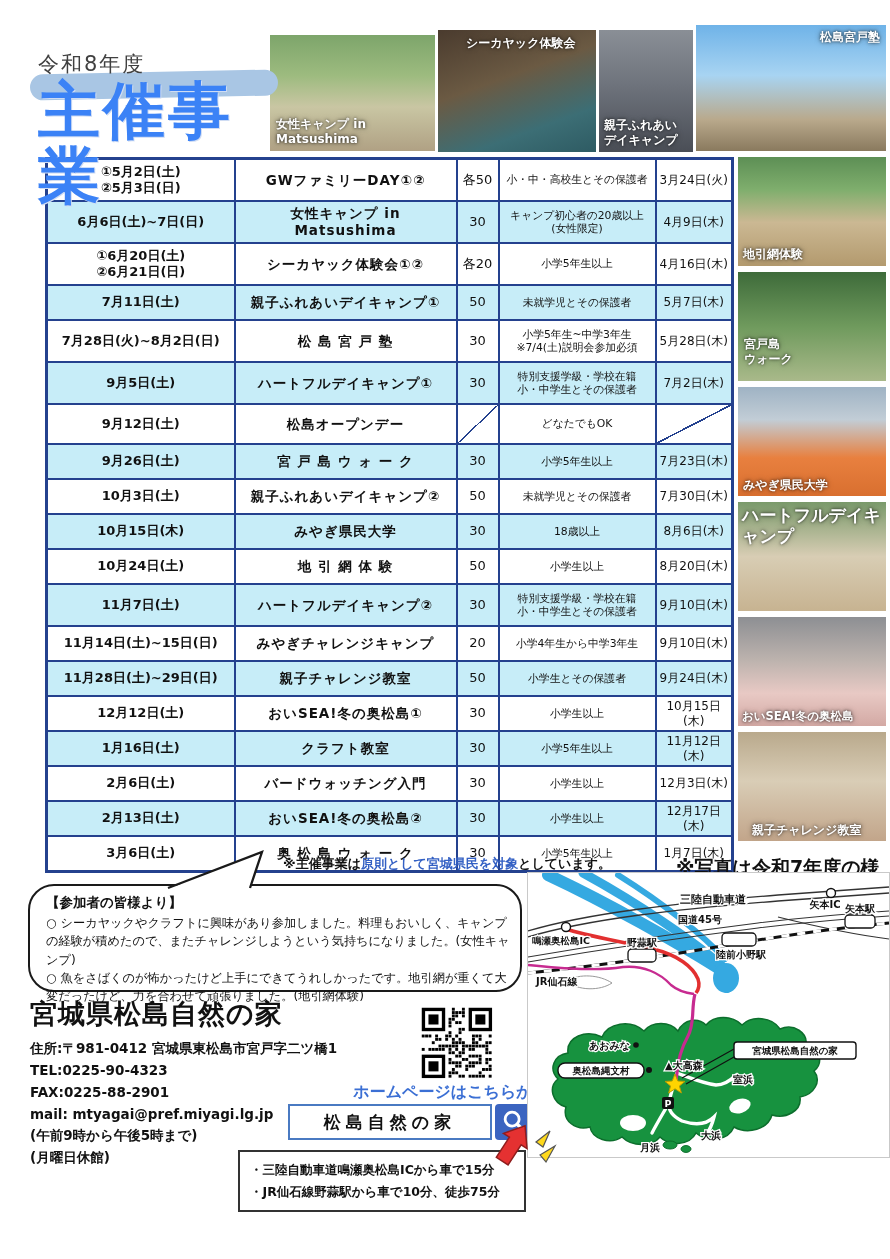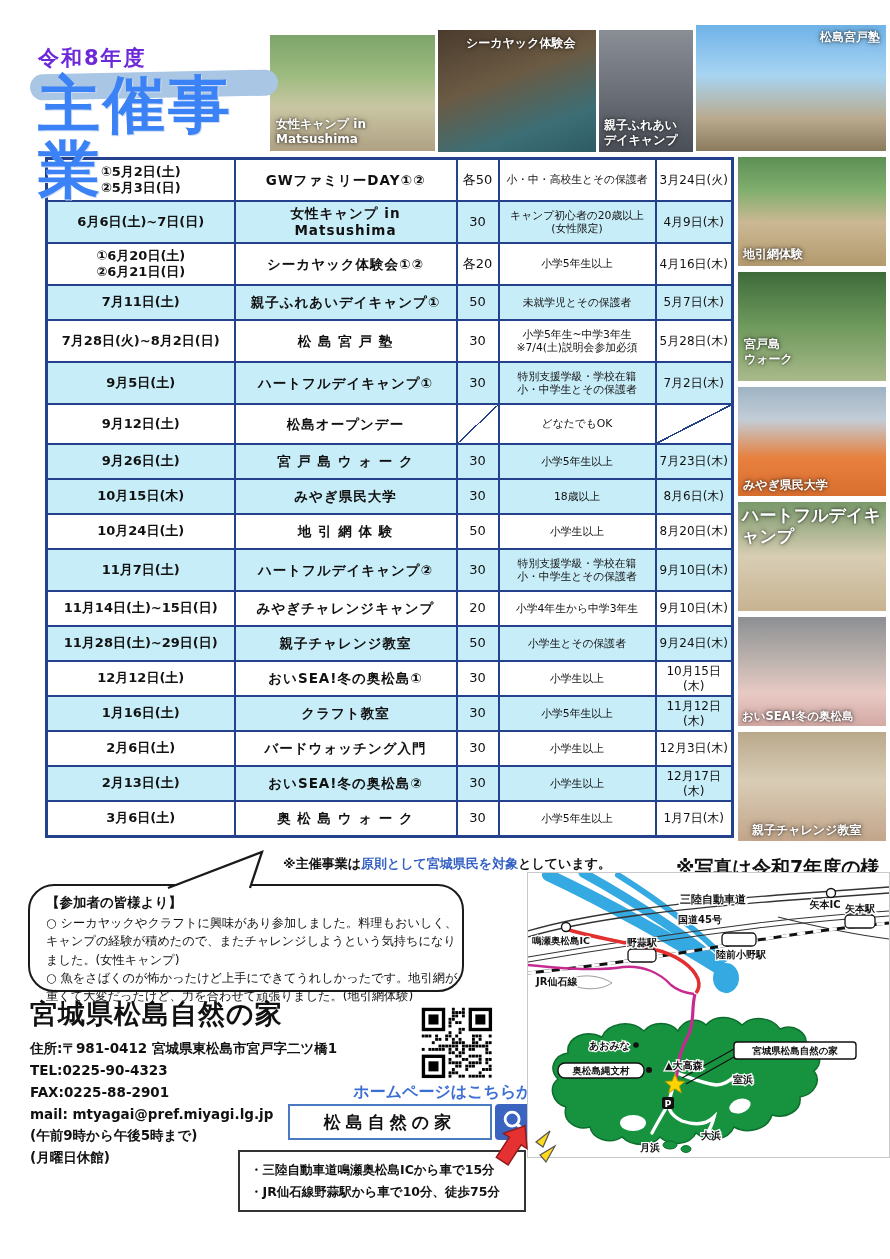"令和8年度" .fy { color: #6d28d9 -> #404040; font-weight: bold -> normal; margin-top: none -> 6px }
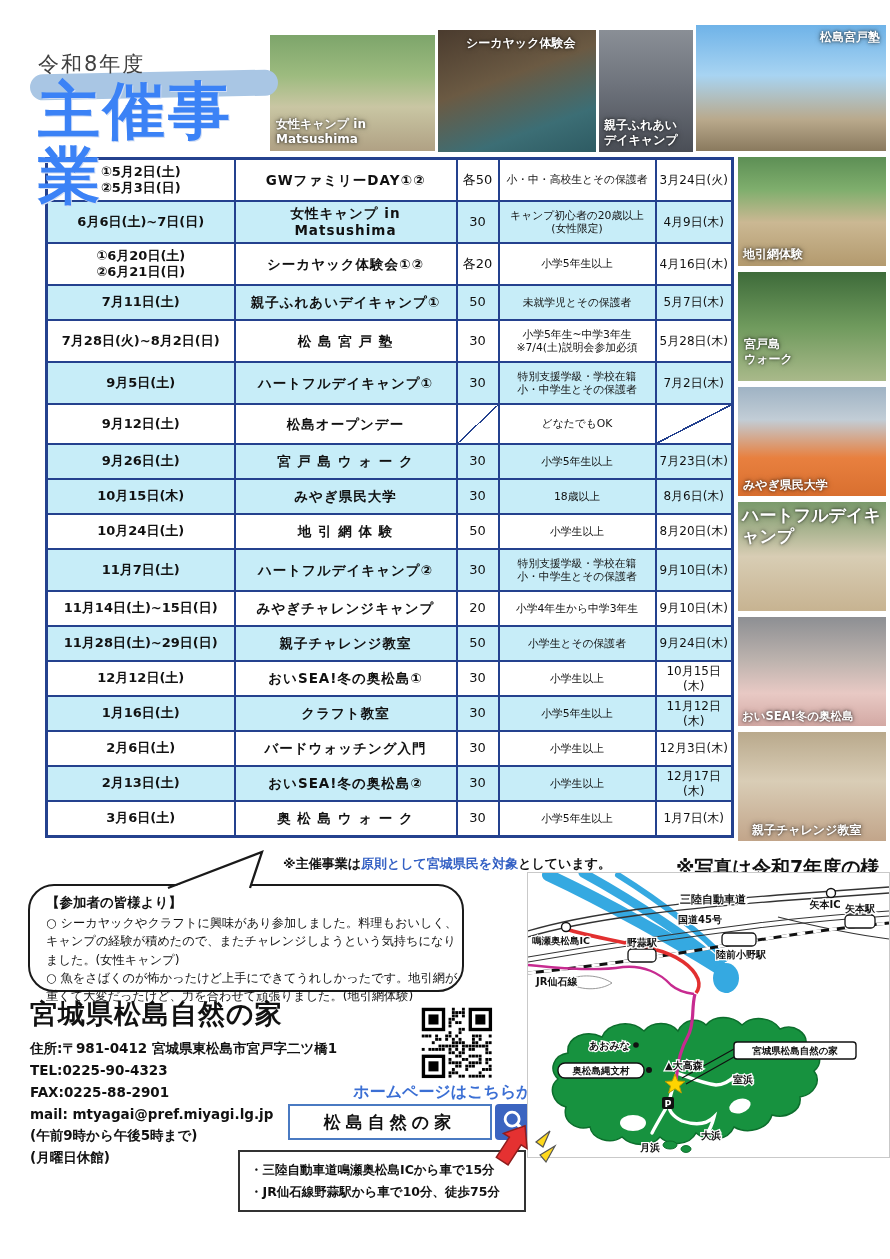"10月3日(土)" tr.h33 { html: none -> <tr> <td>10月3日(土)</td> <td>親子ふれあいデイキャンプ②</td> <td>50</td> <td>未就学児とその保護者</td> <td>7月30日(木)</td> </tr> }
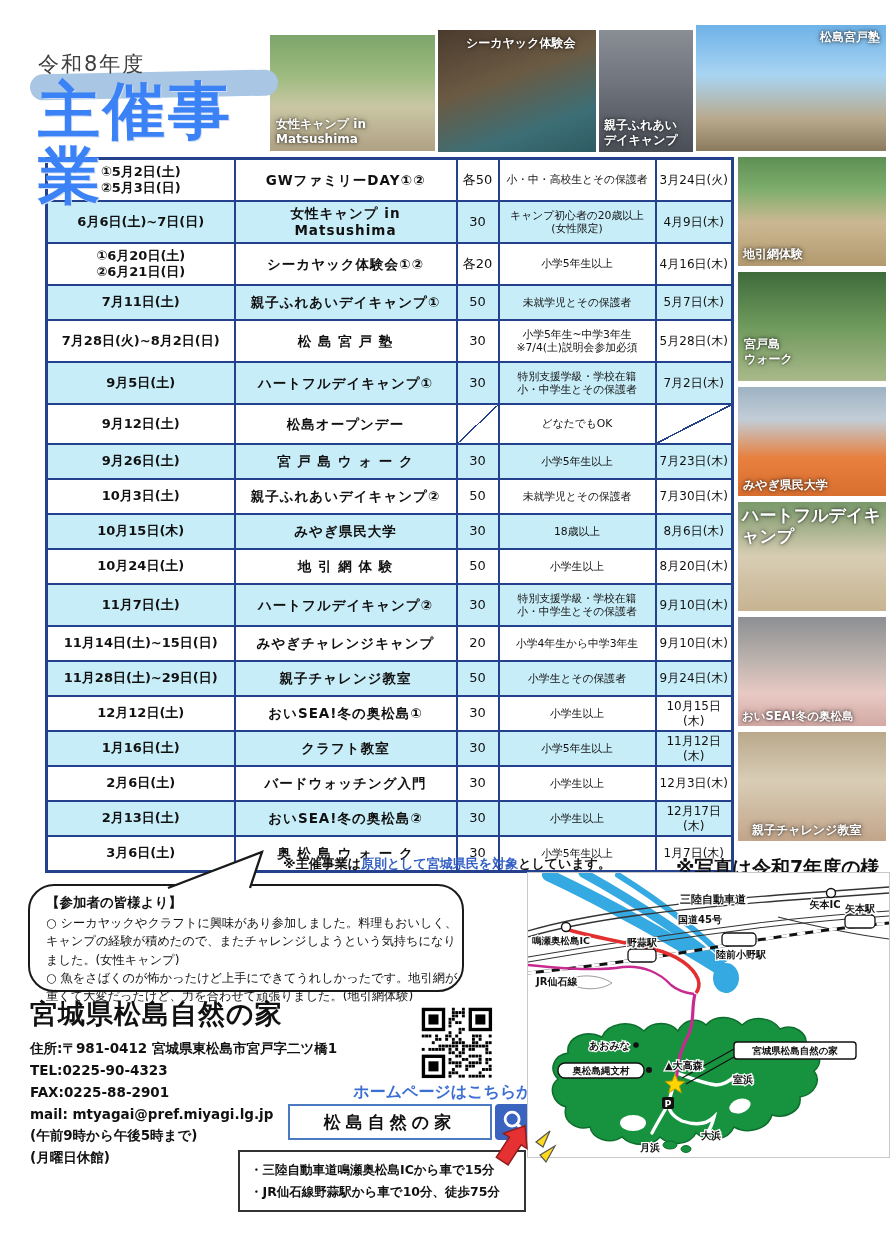"【参加者の皆様より】" .bubble { width: 436px -> 494px }
